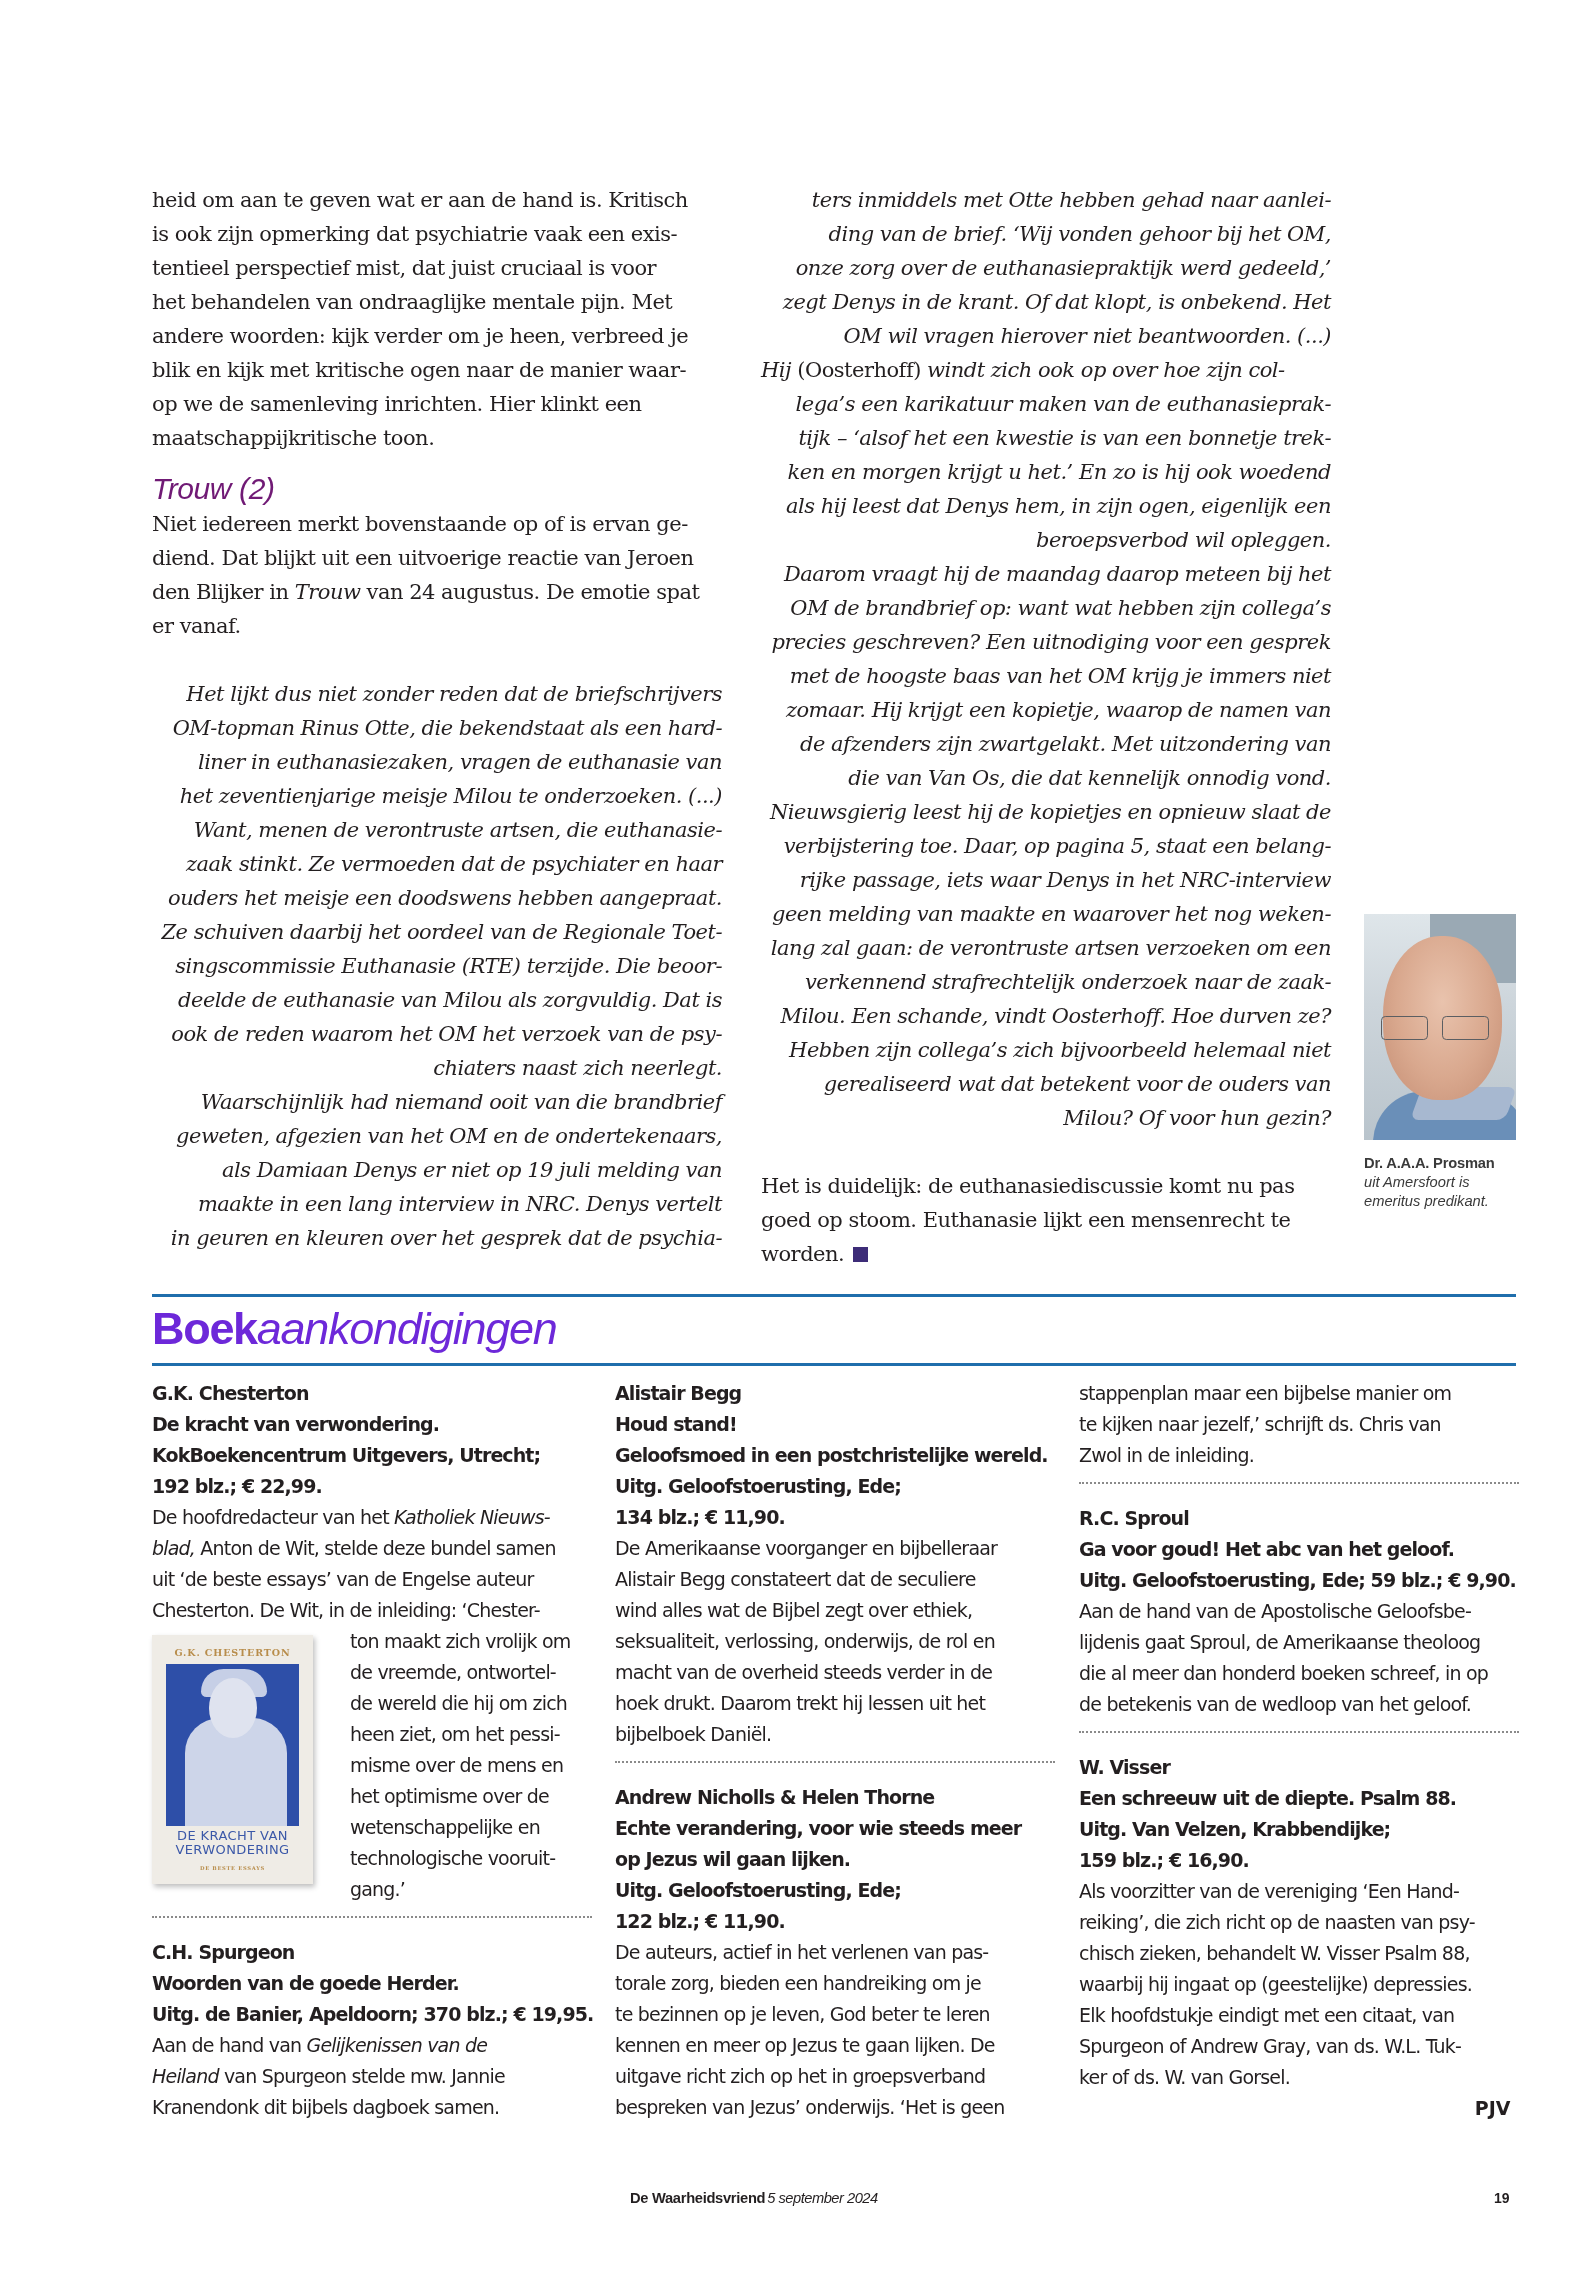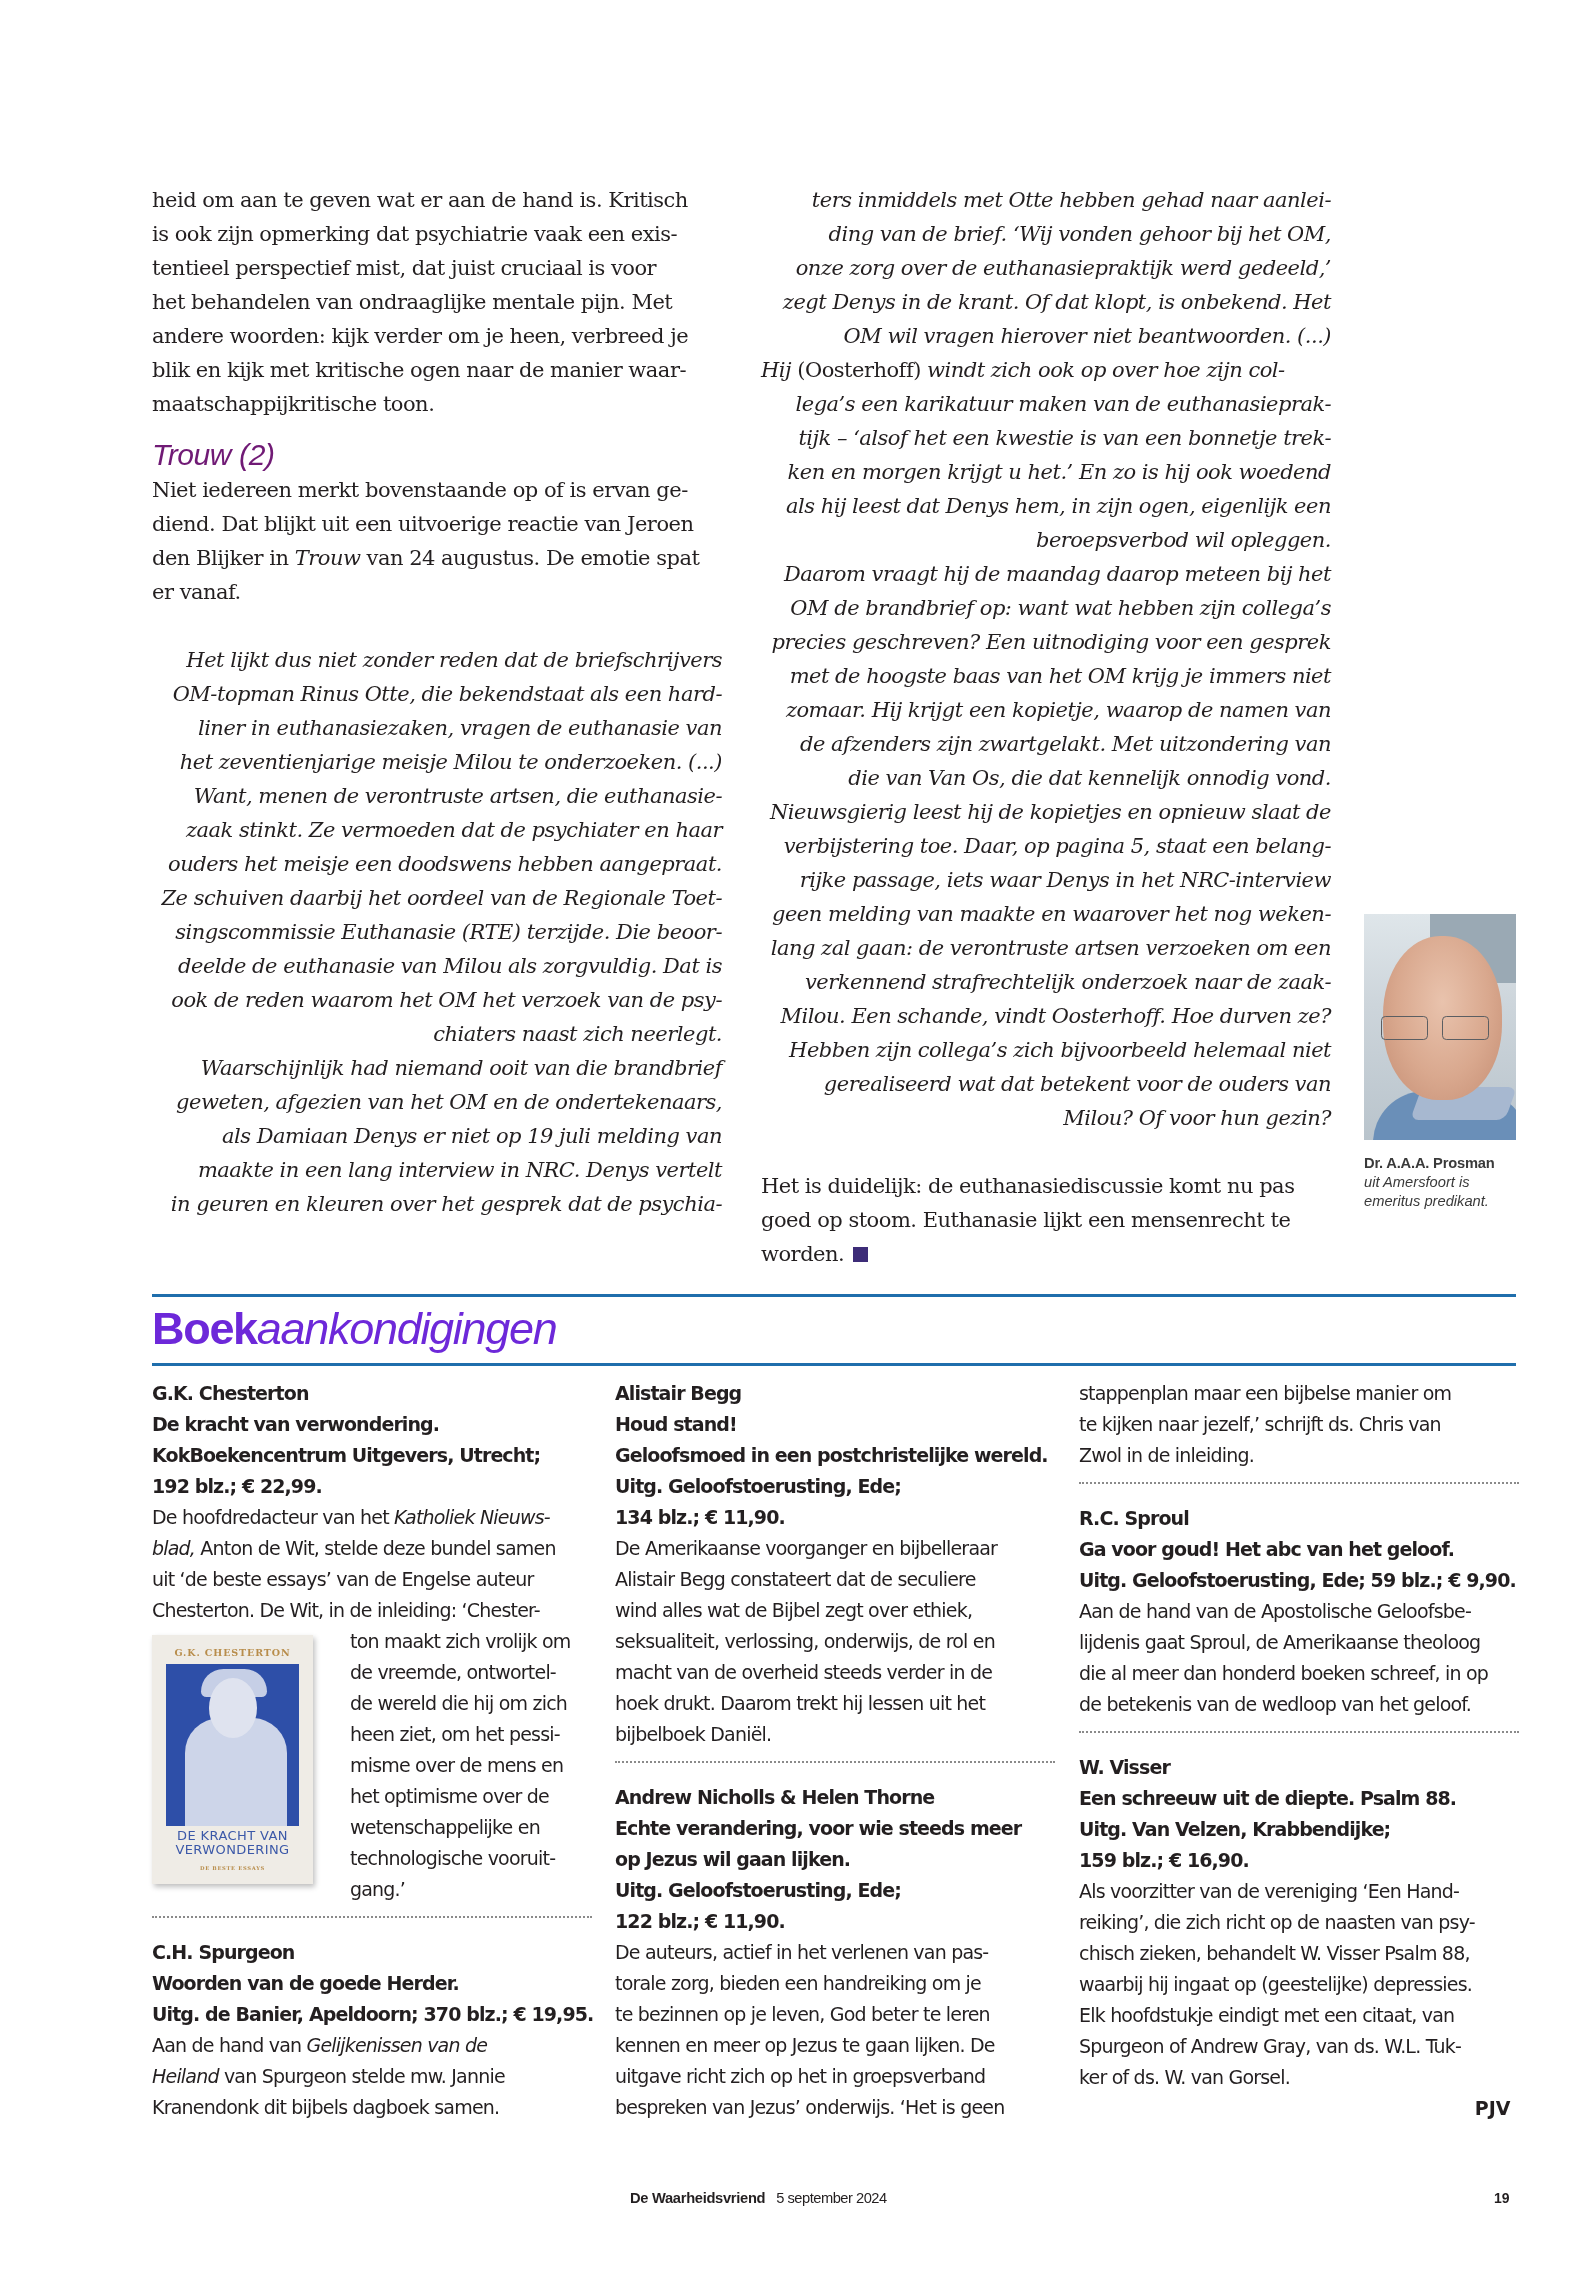"op we de samenleving inrichten." span.line { html: none -> <span>op we de samenleving inrichten. Hier klinkt een</span> }
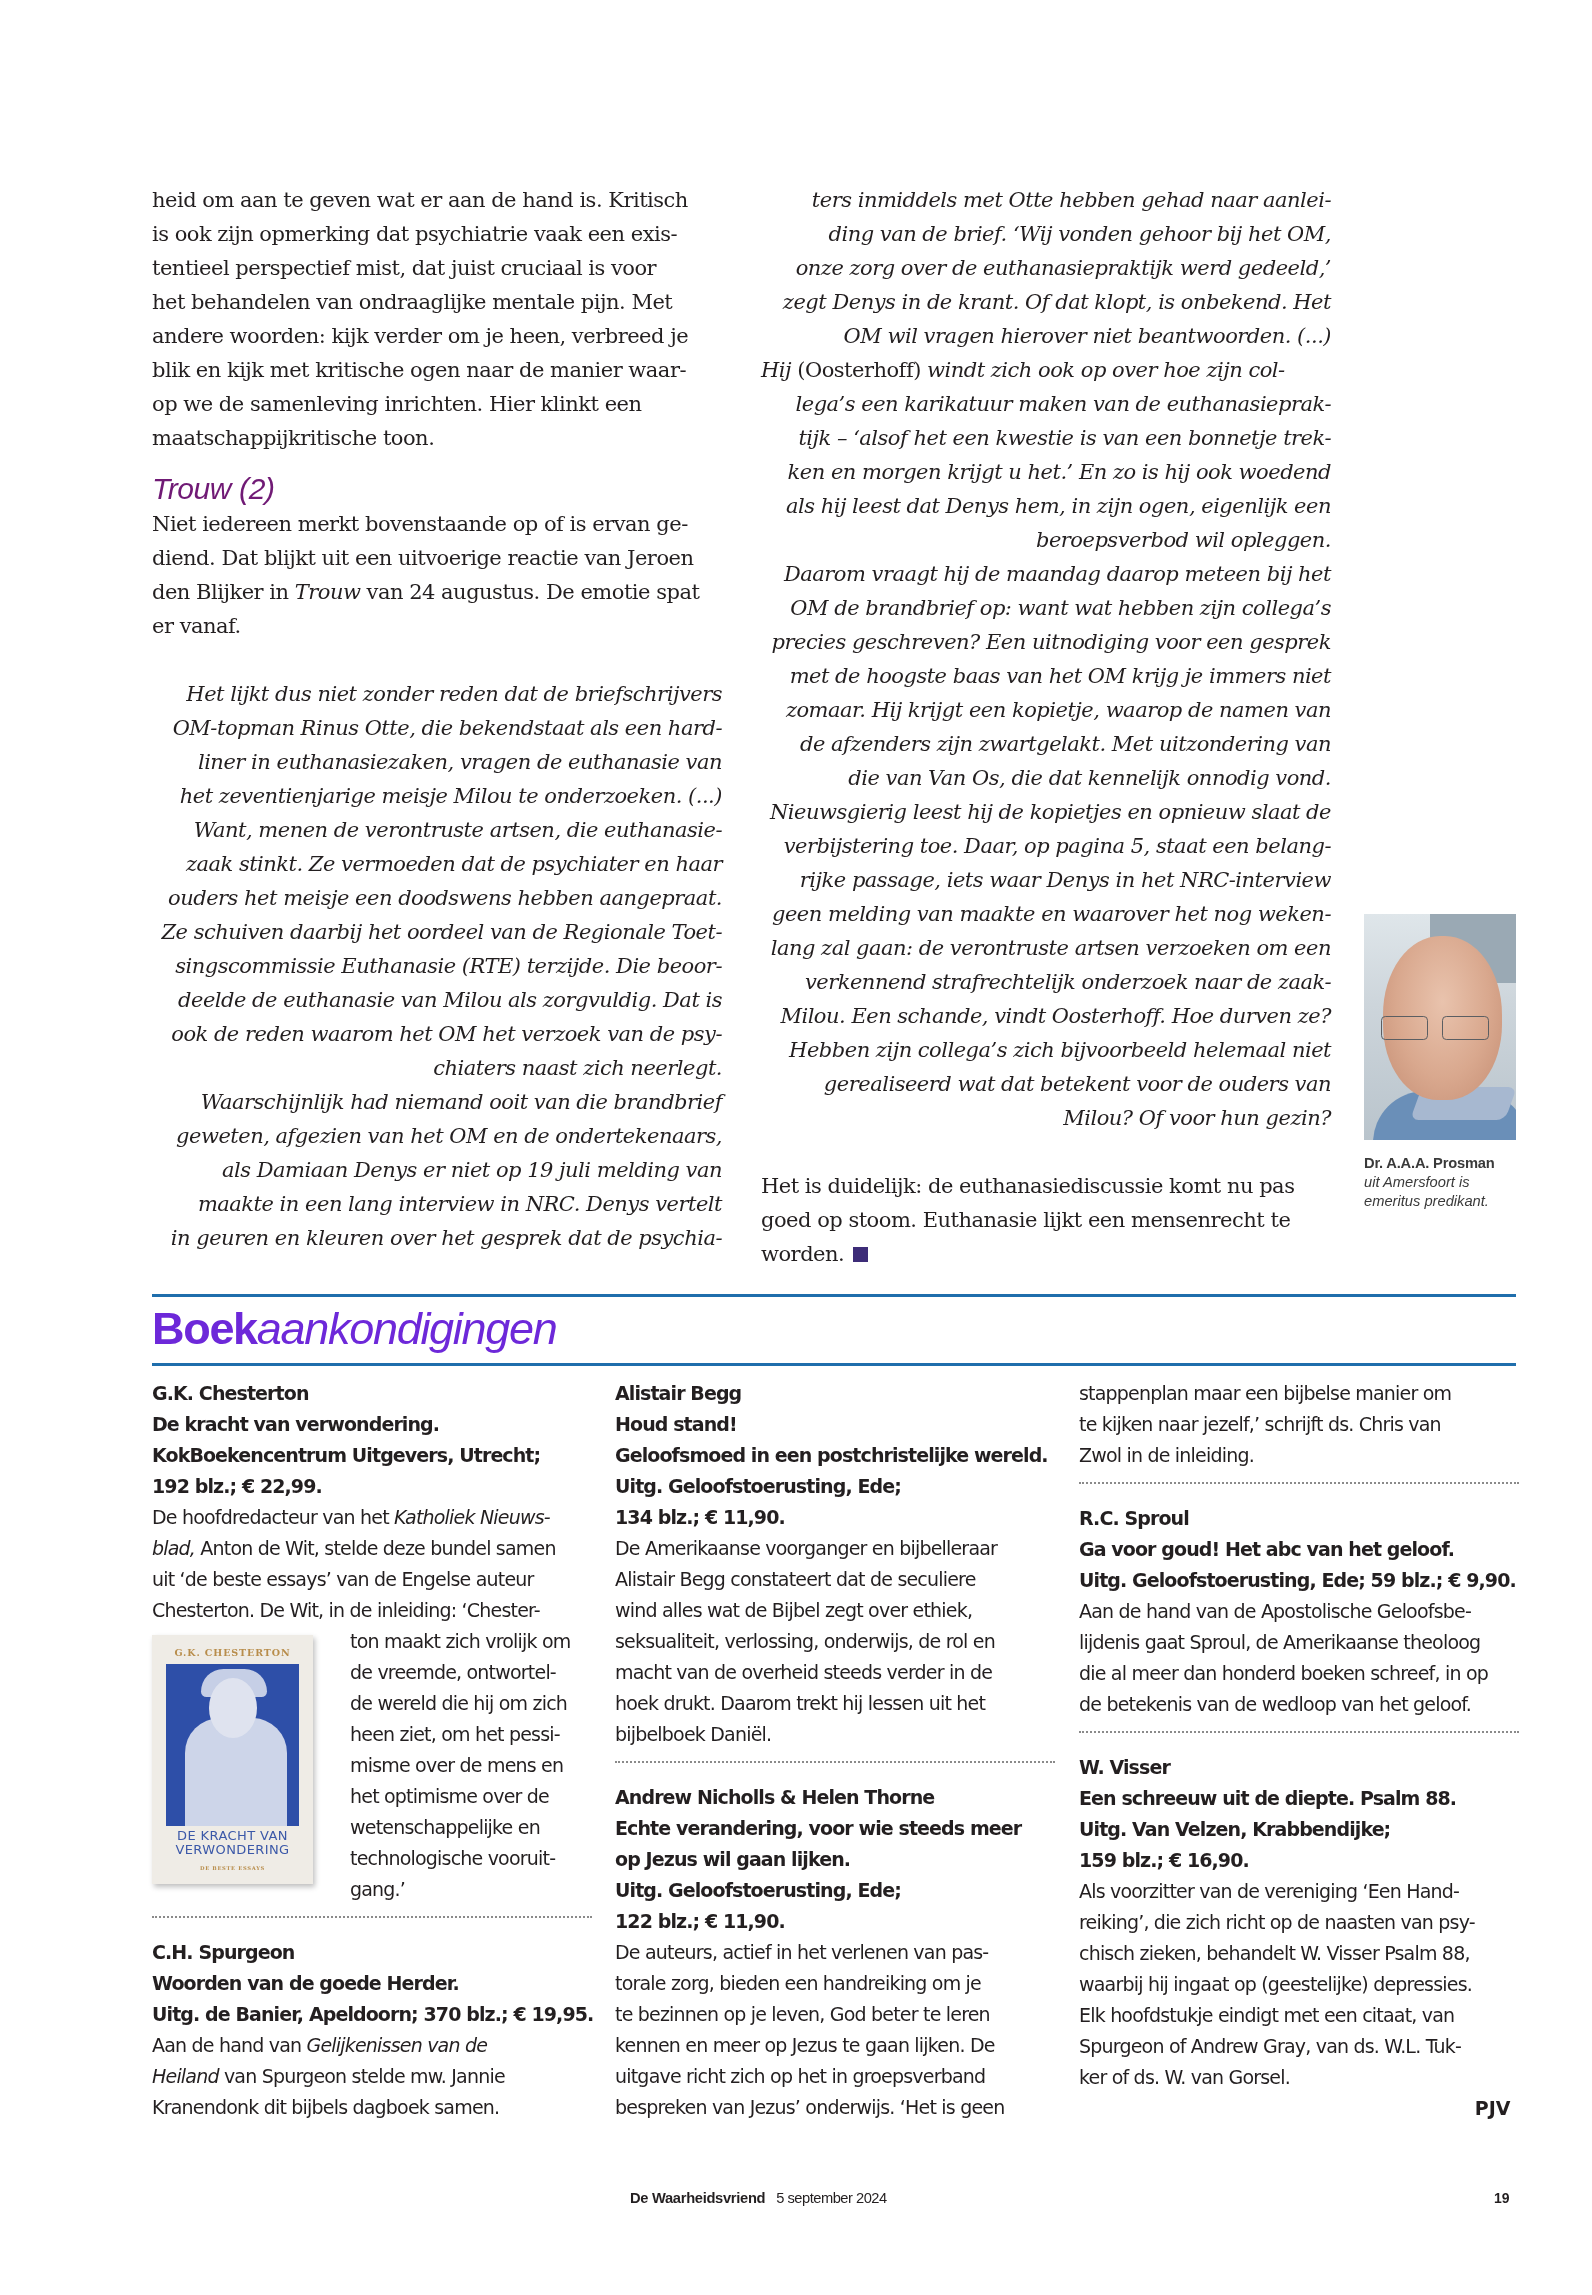"5 september 2024" .footer .date { font-style: none -> italic; margin-left: 11px -> 2px }
